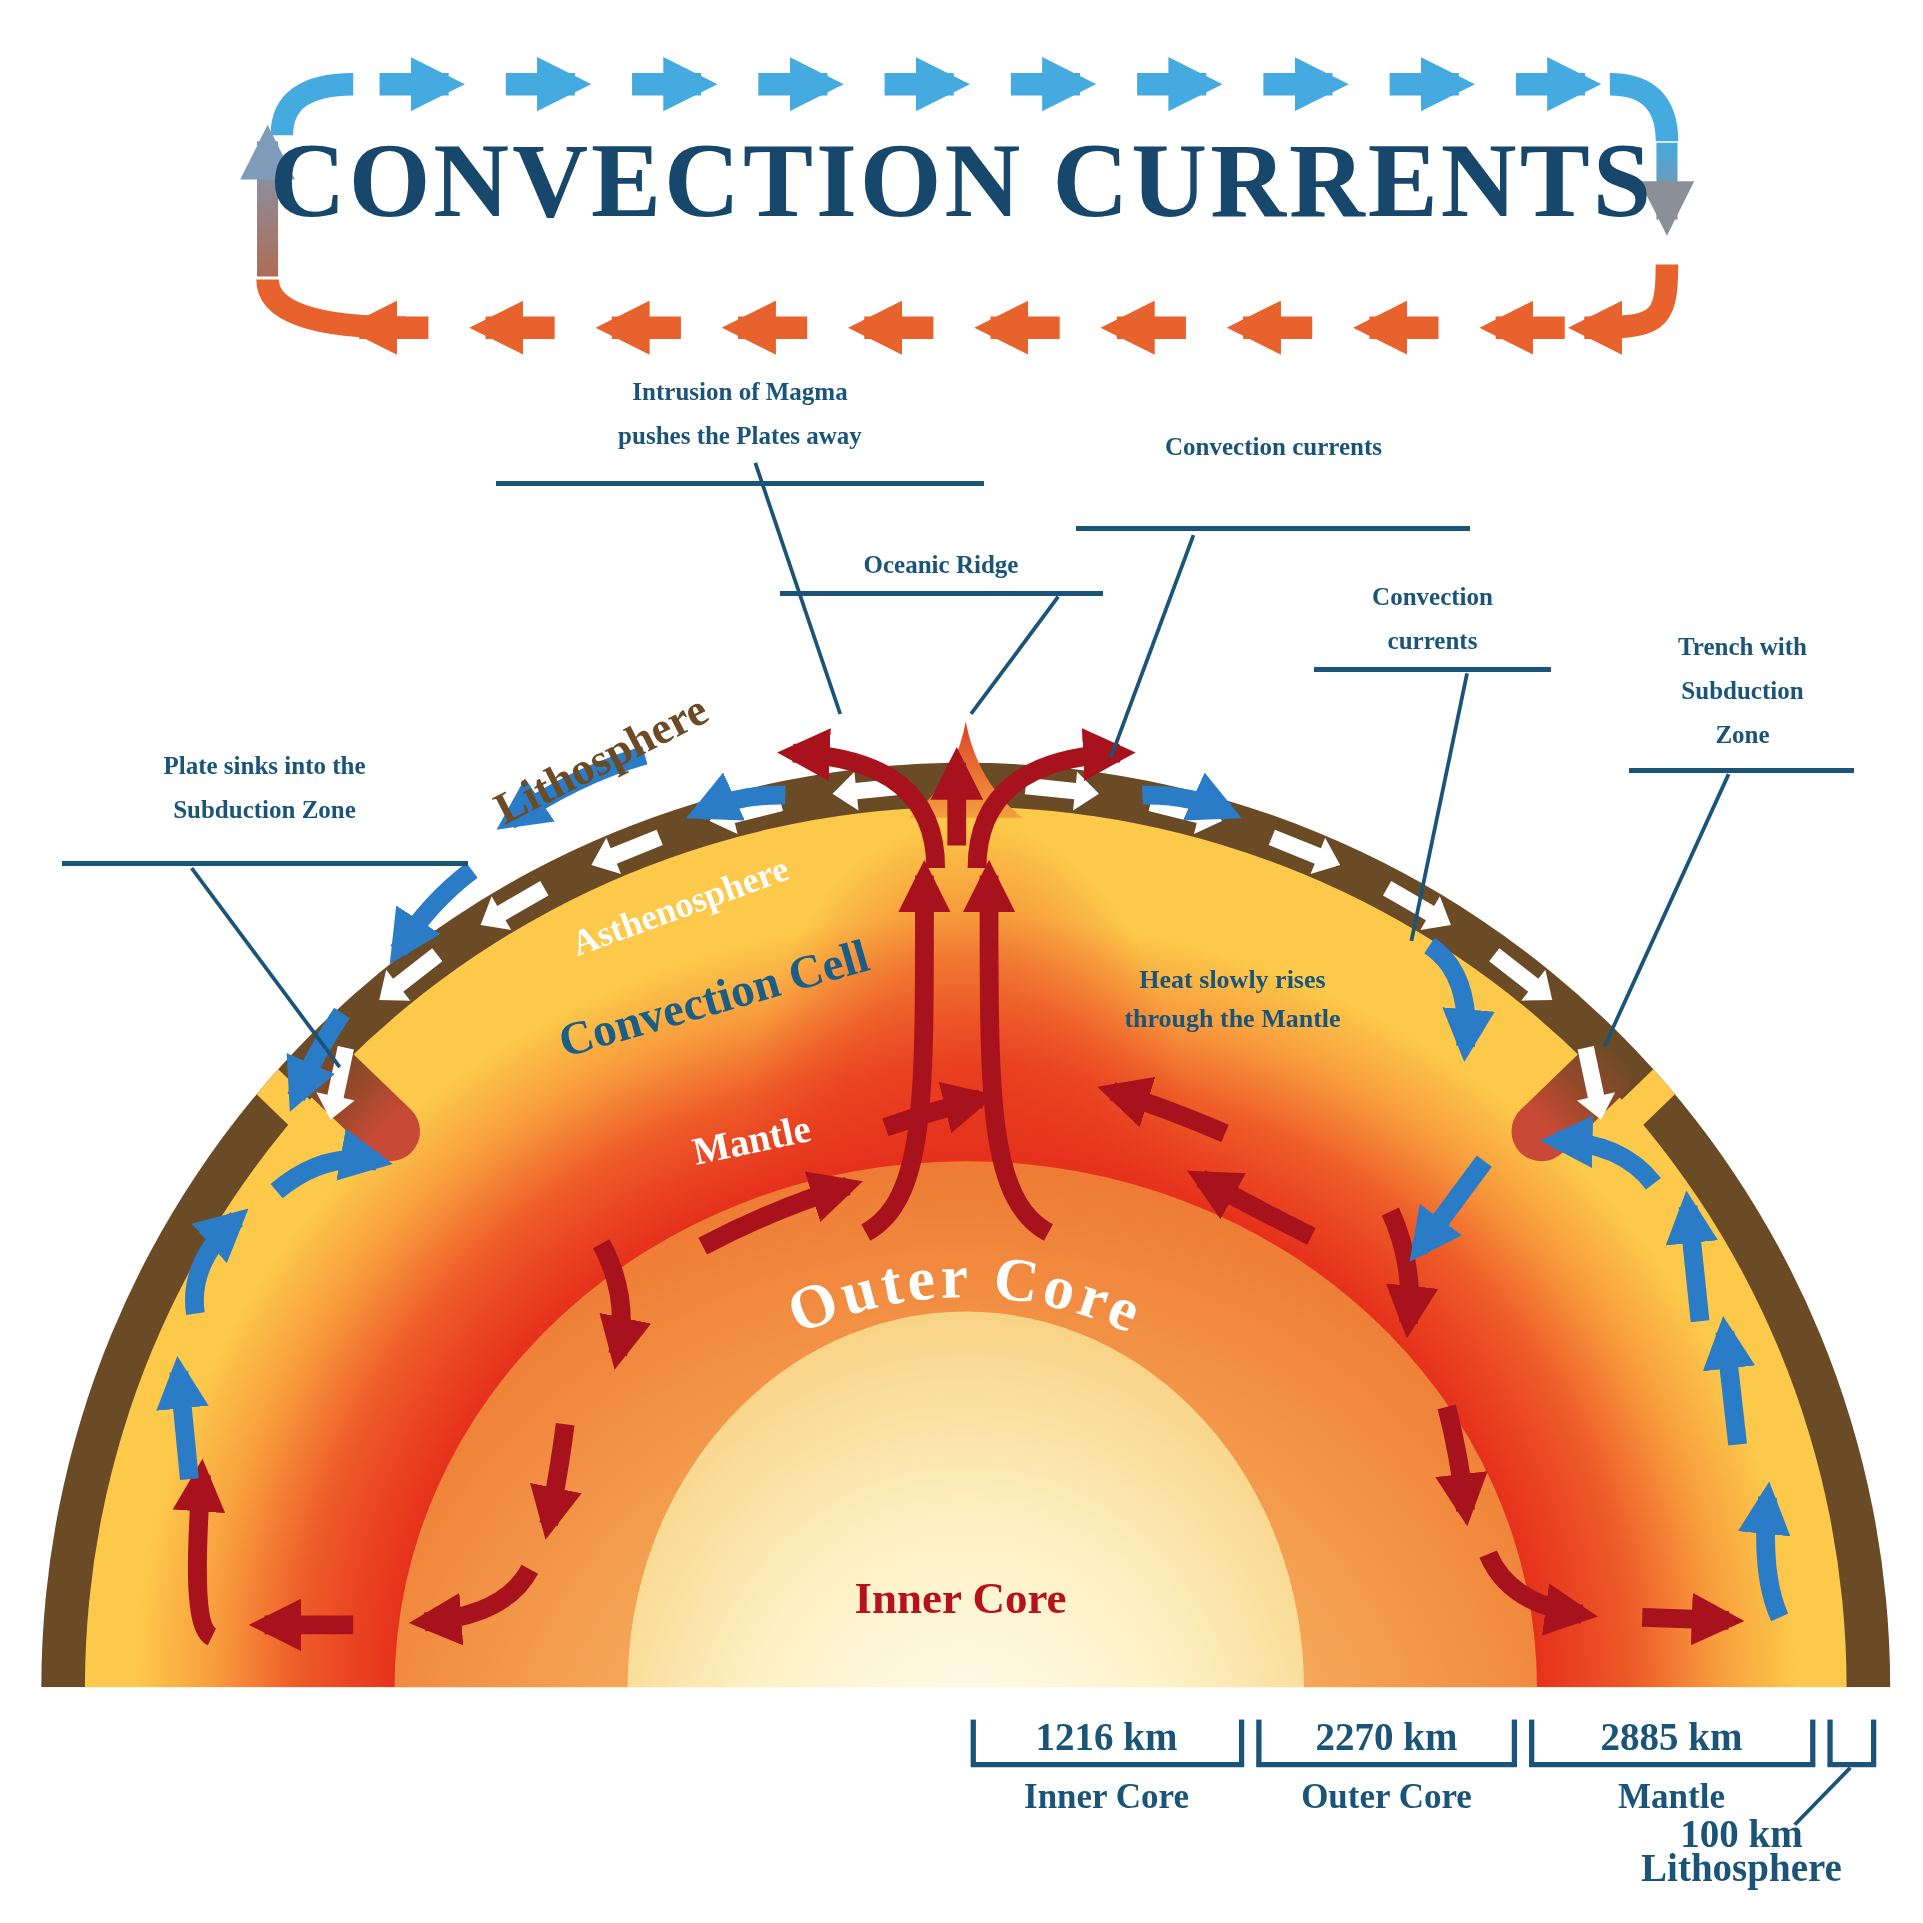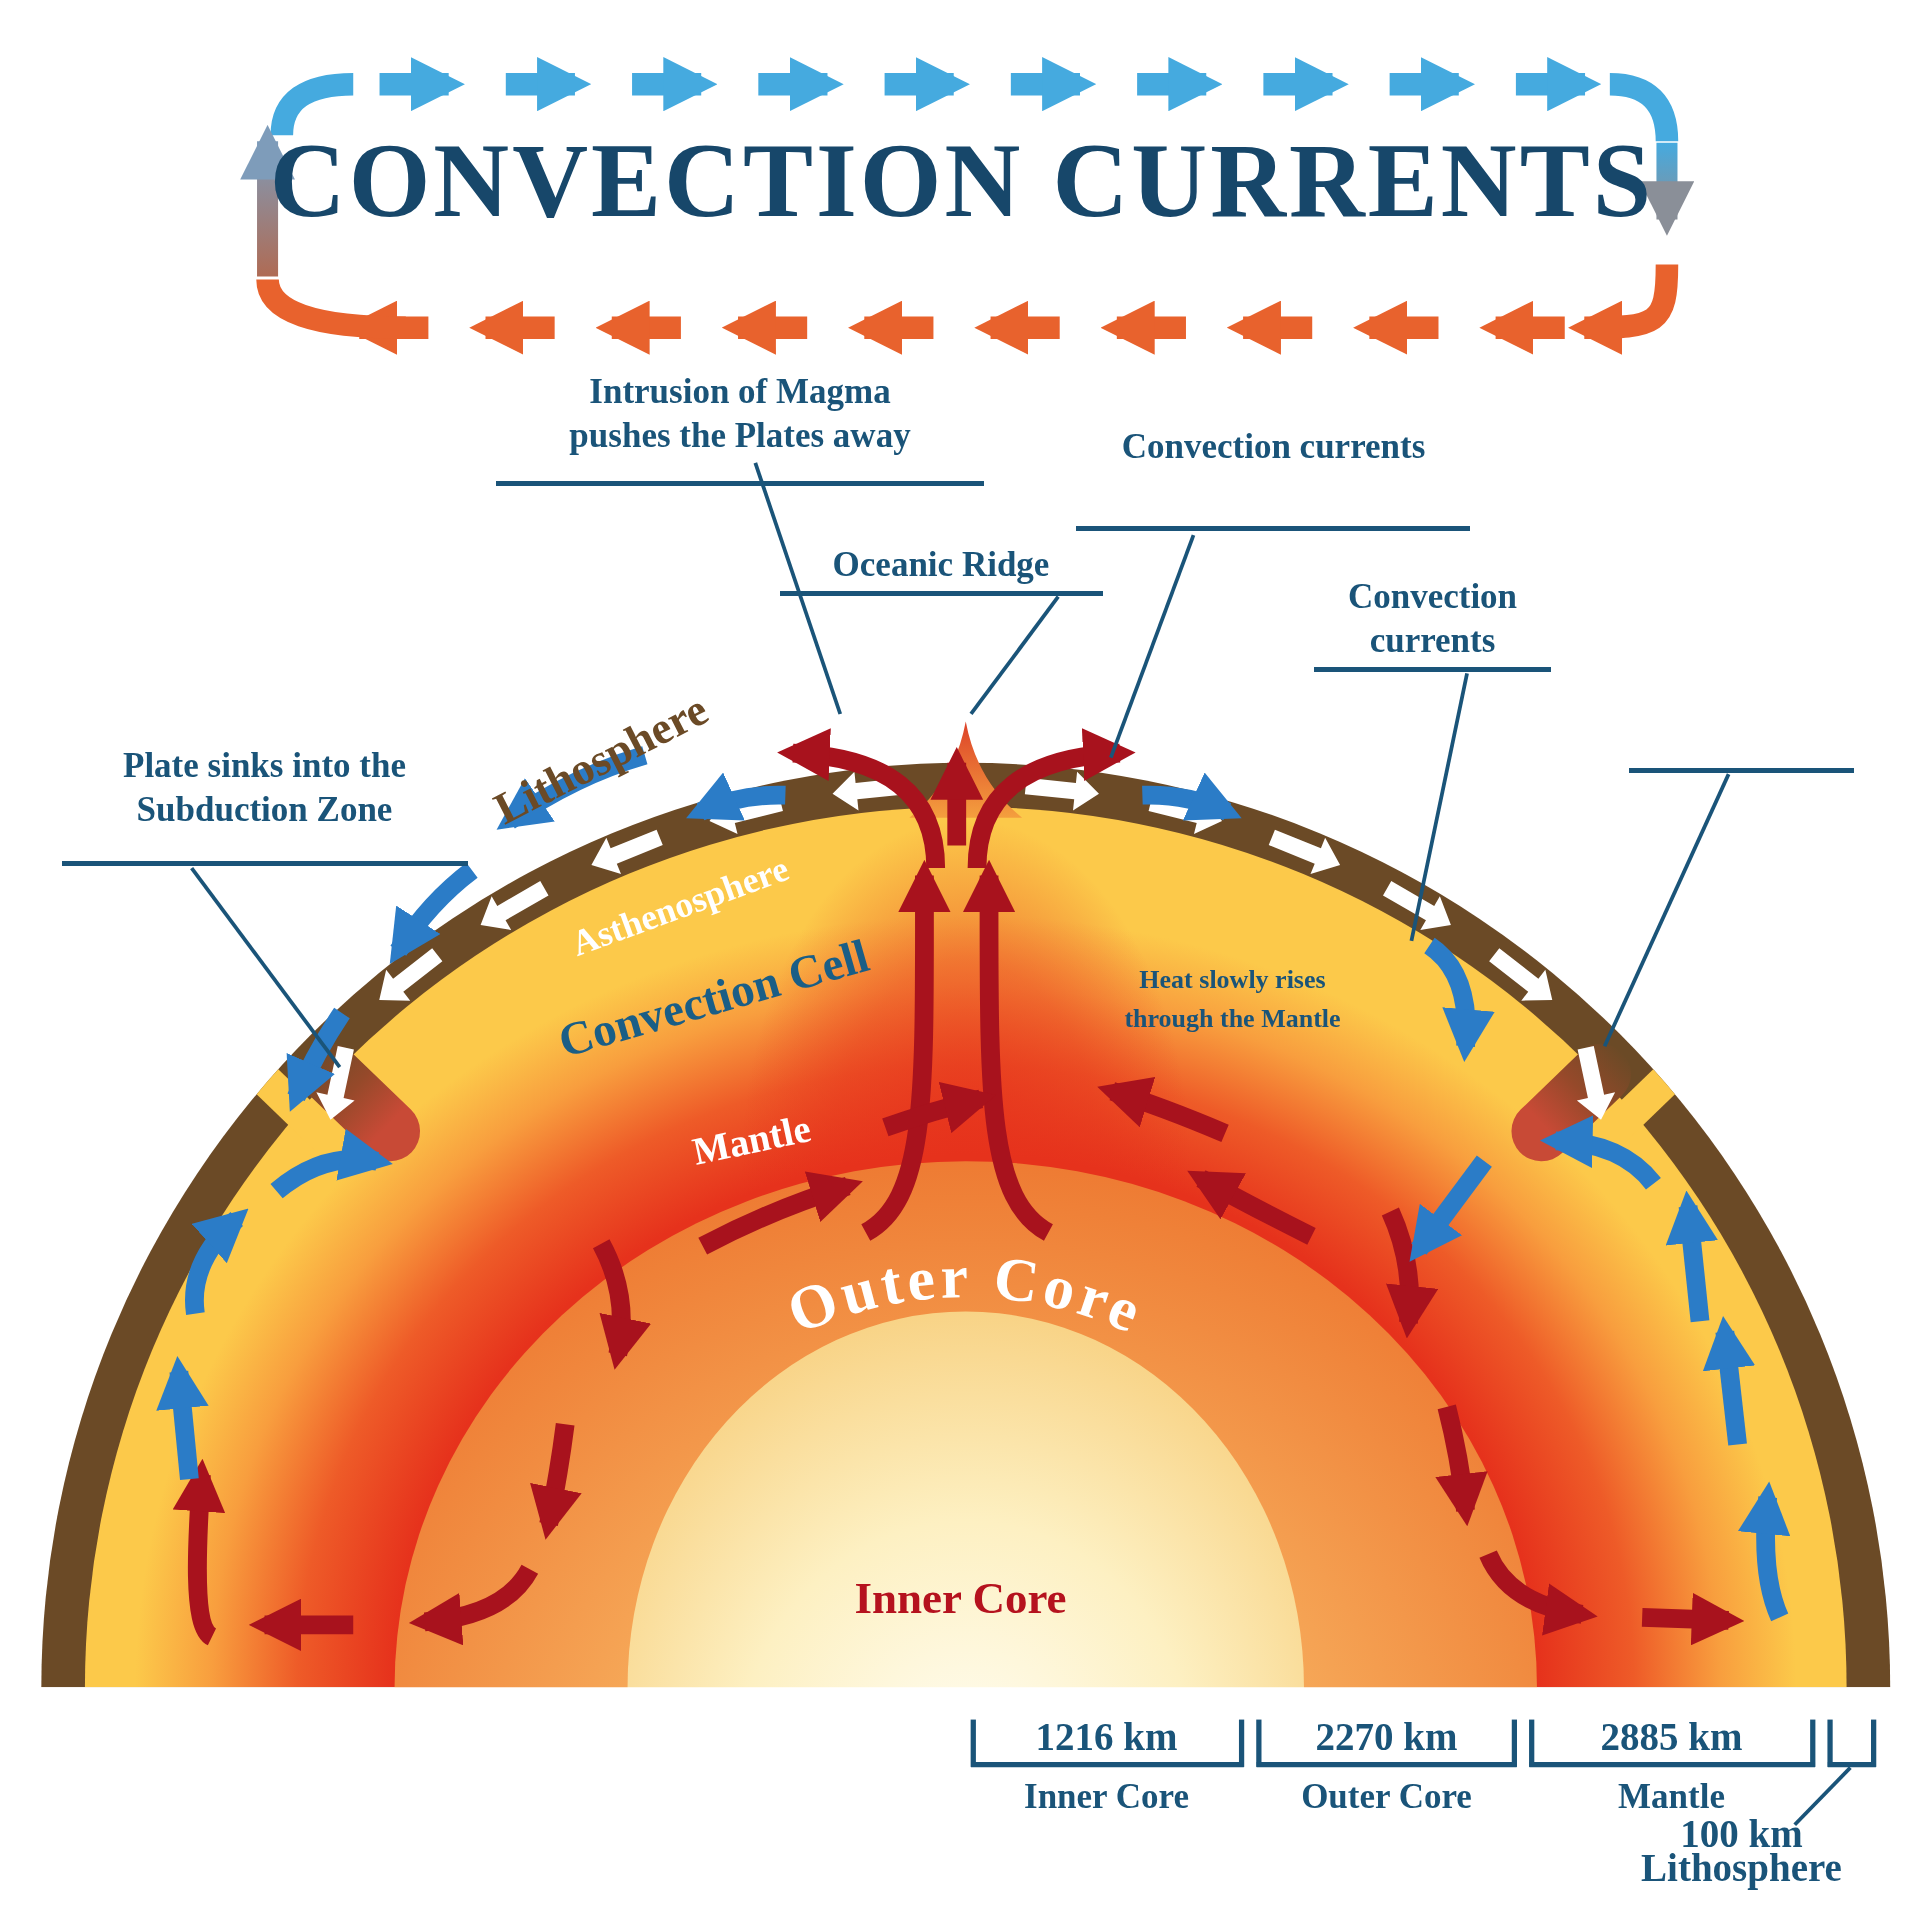"Intrusion of Magma" .co { font-size: 35px -> 25px }
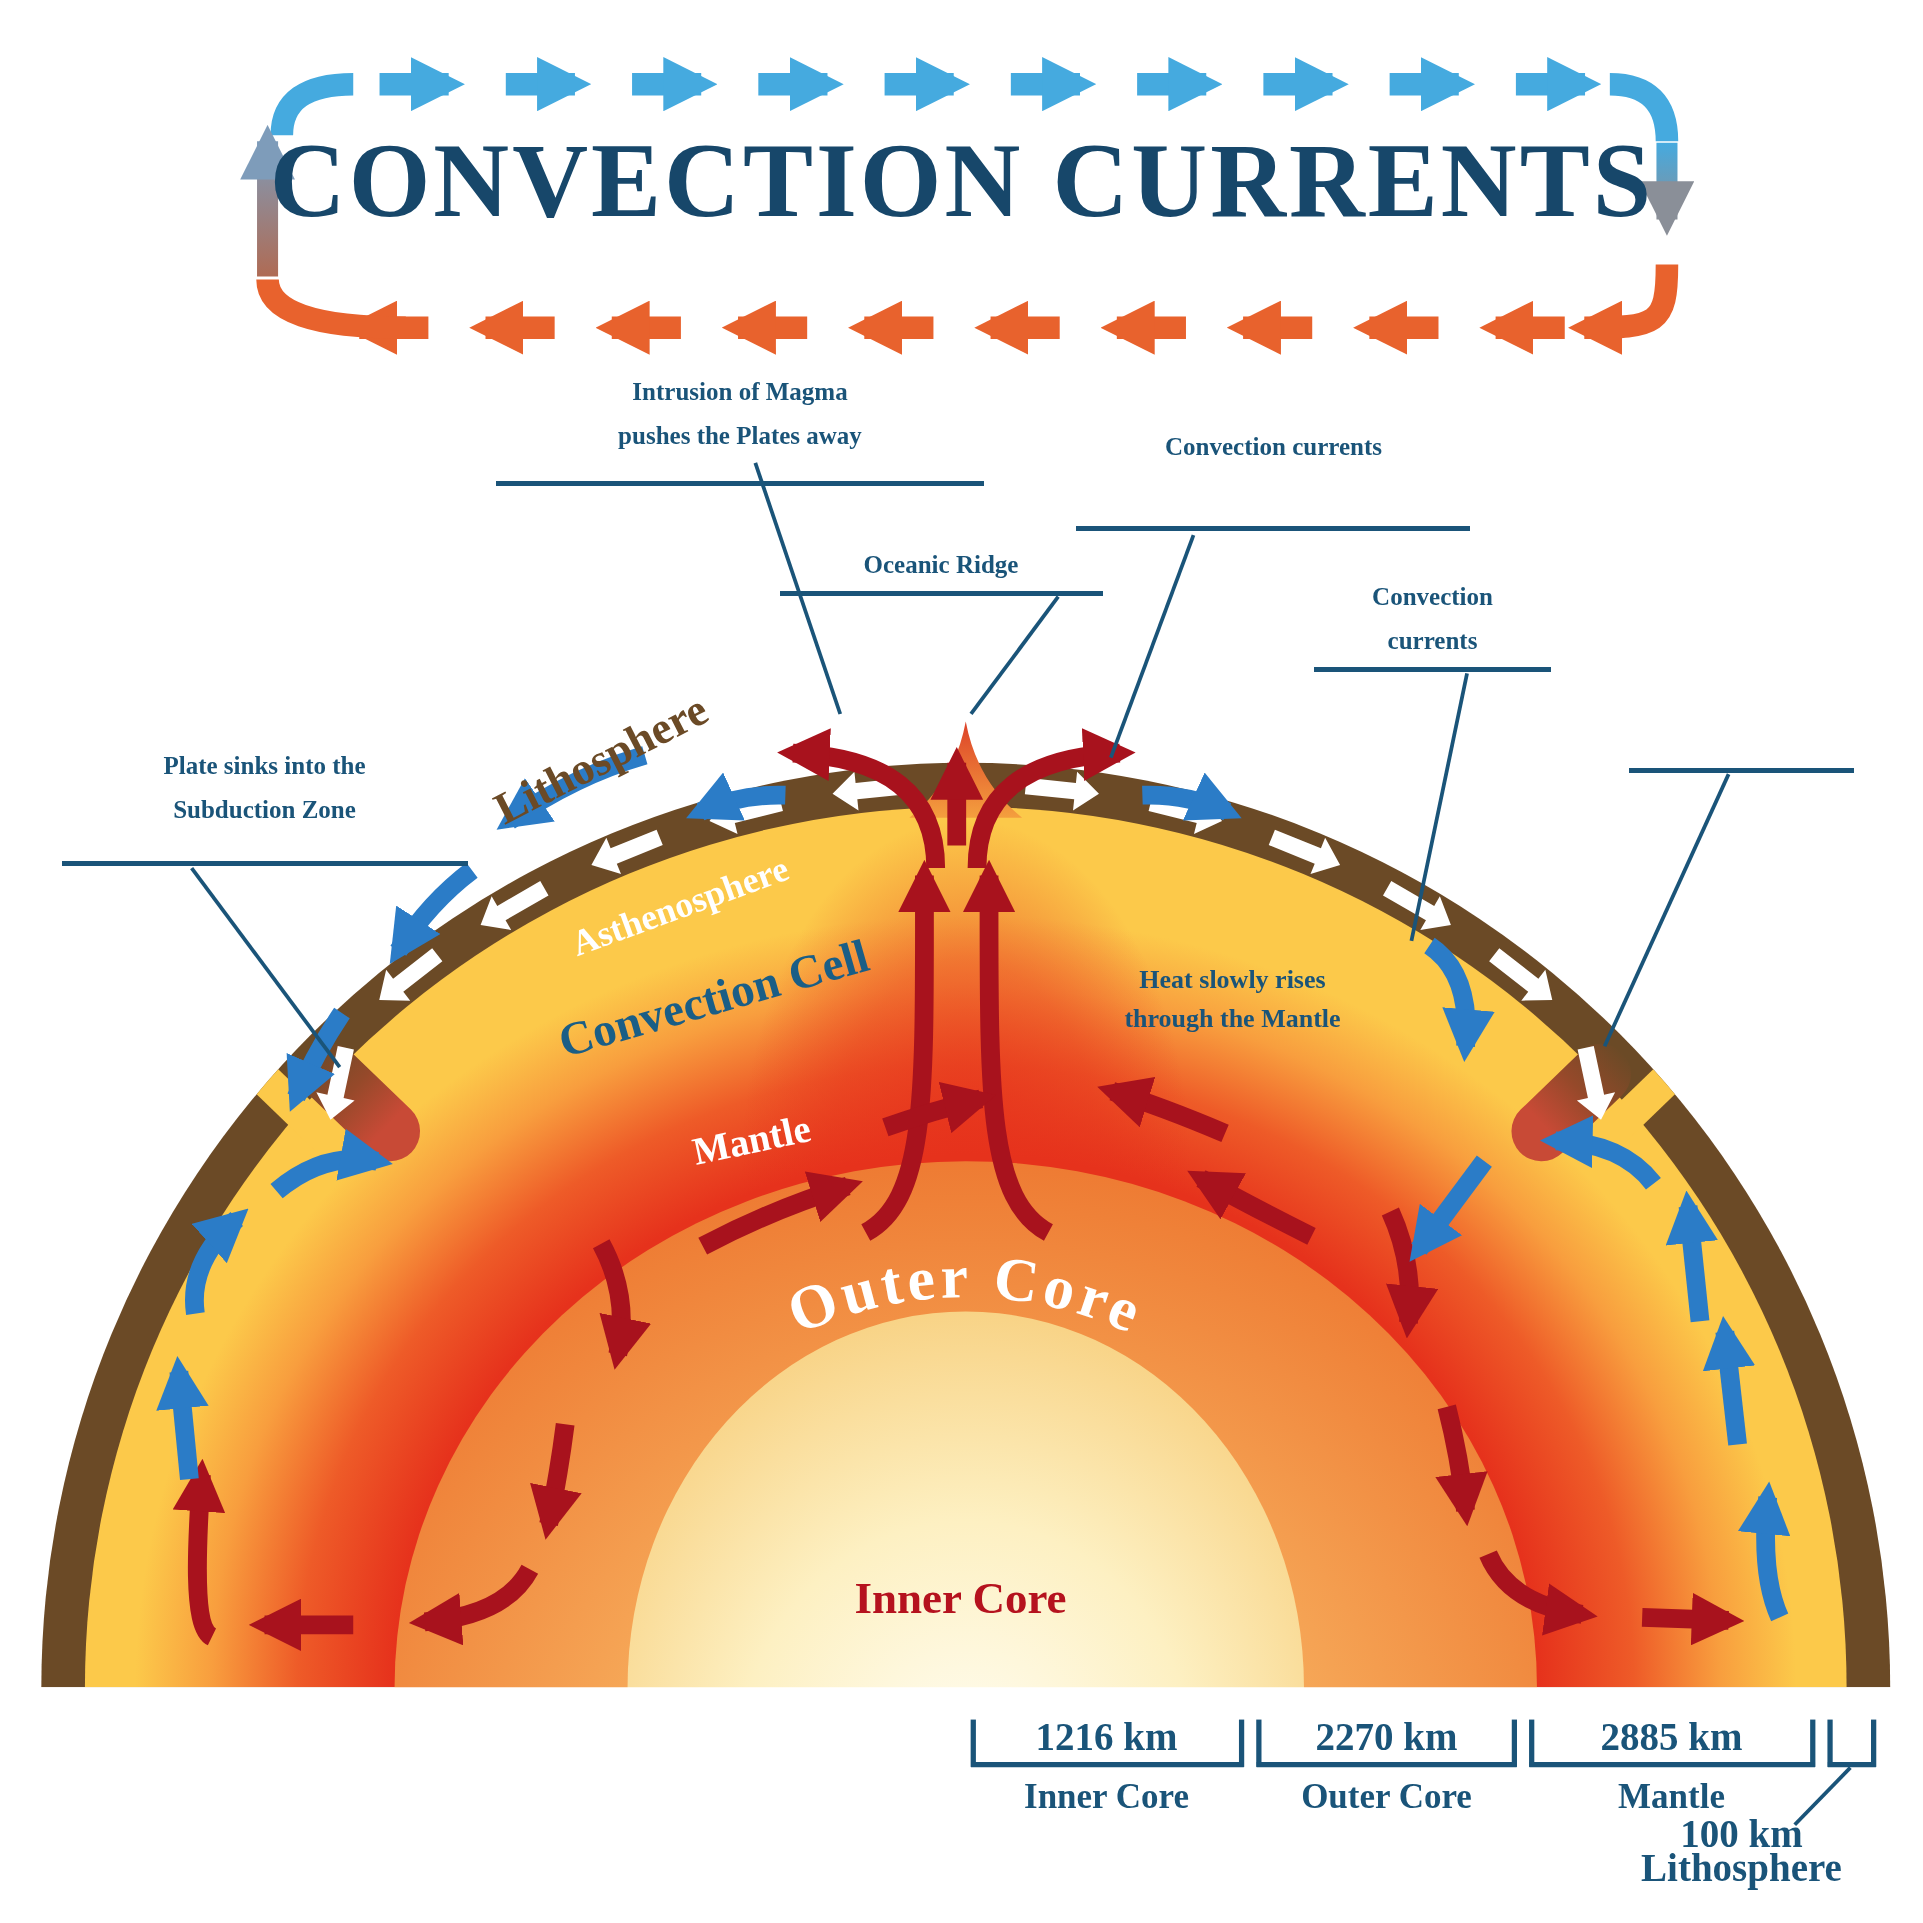"Trench with" div.txt { html: none -> <div> <div>Trench with</div> <div>Subduction</div> <div>Zone</div> </div> }
